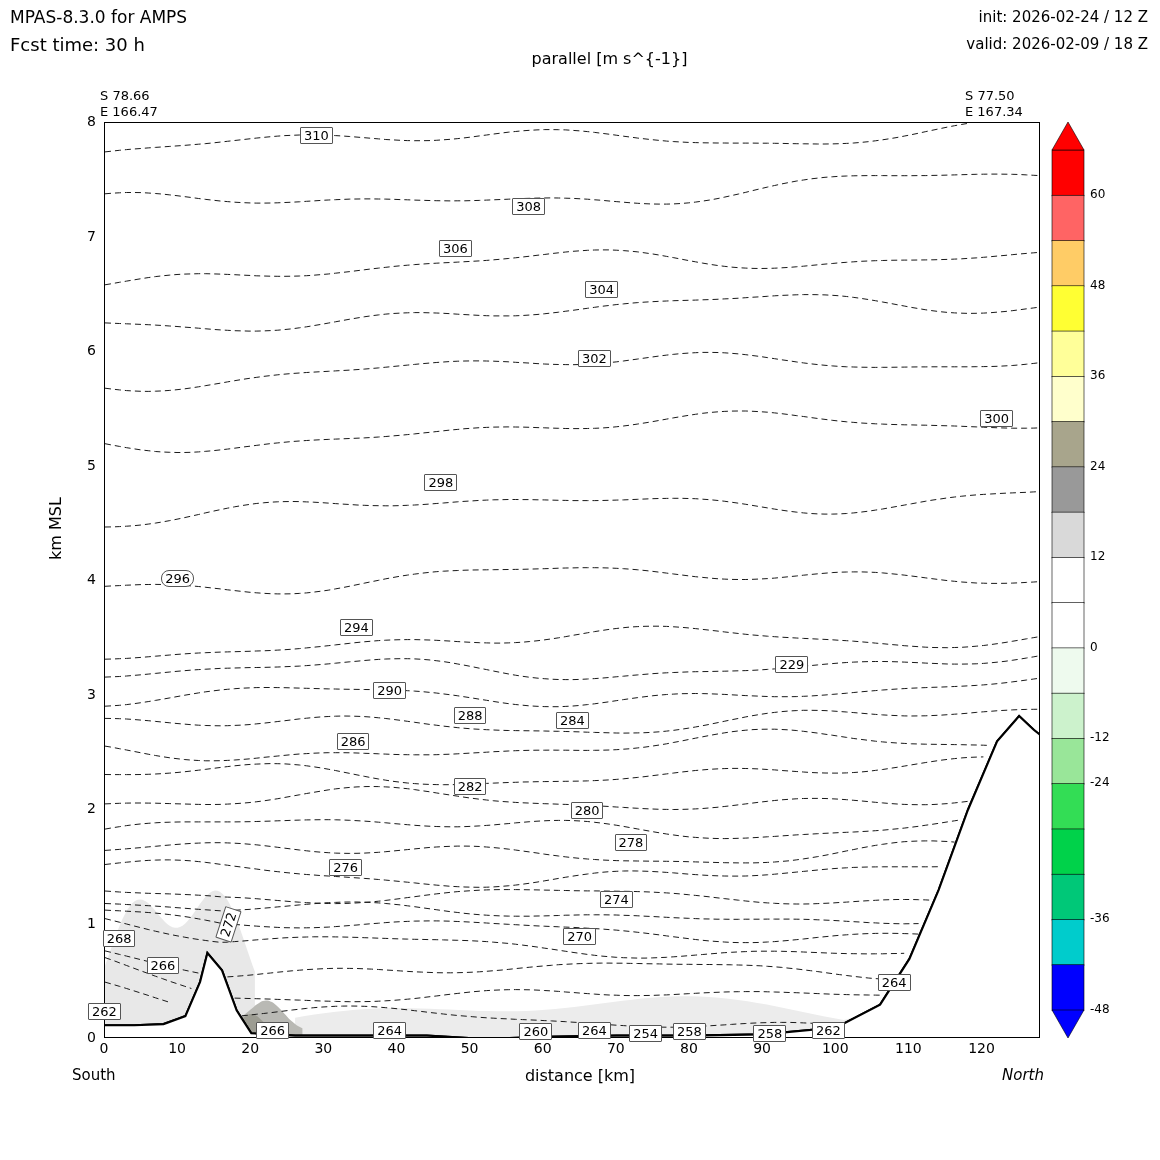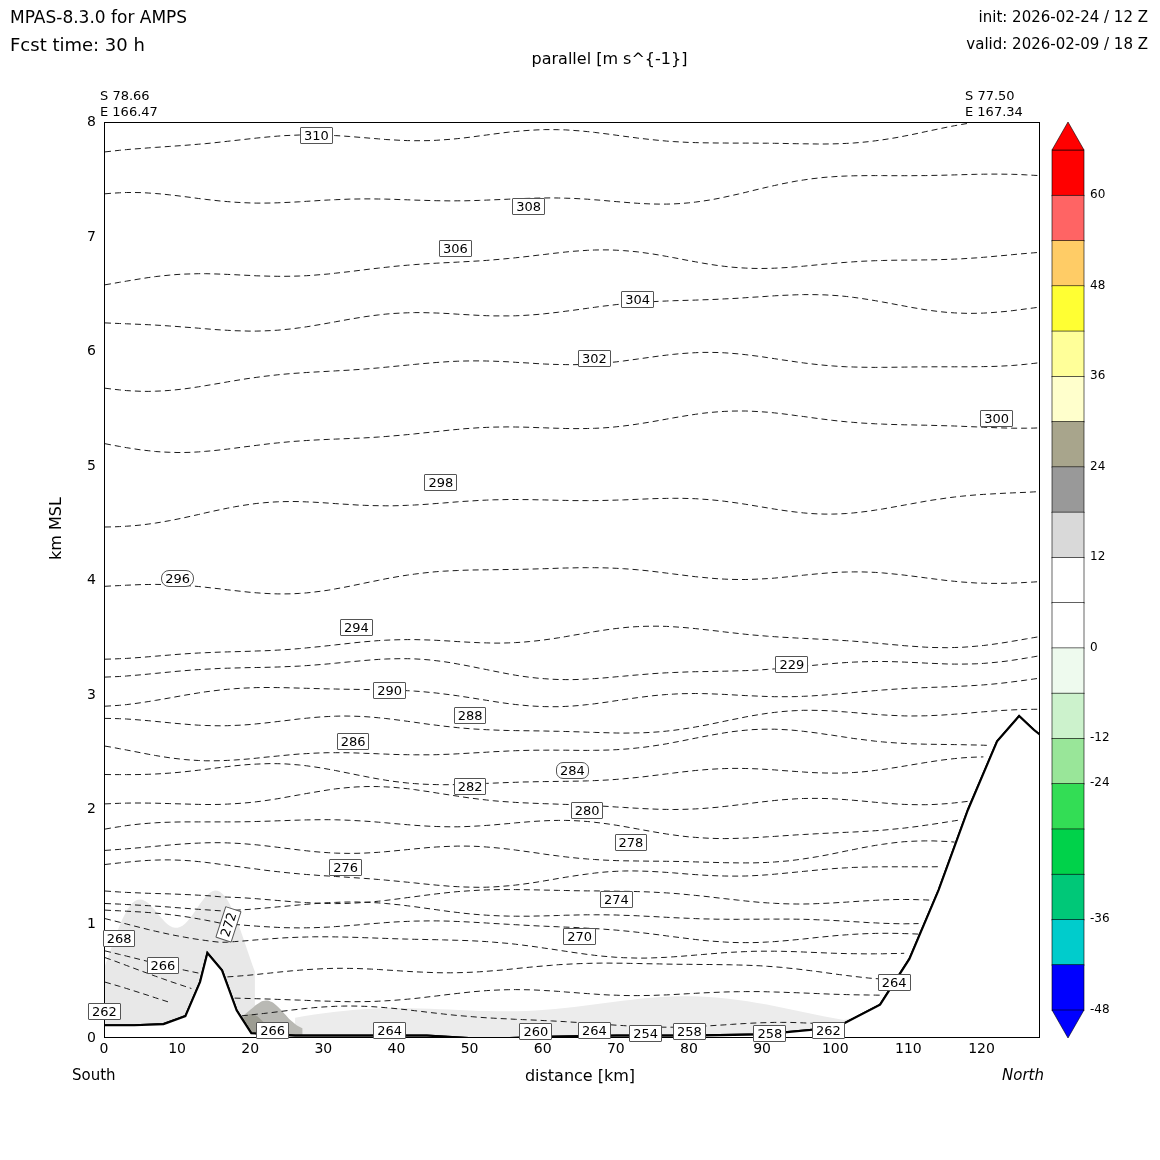"304" div.contour-label { margin-left: 36px -> none; top: 291px -> 281px }
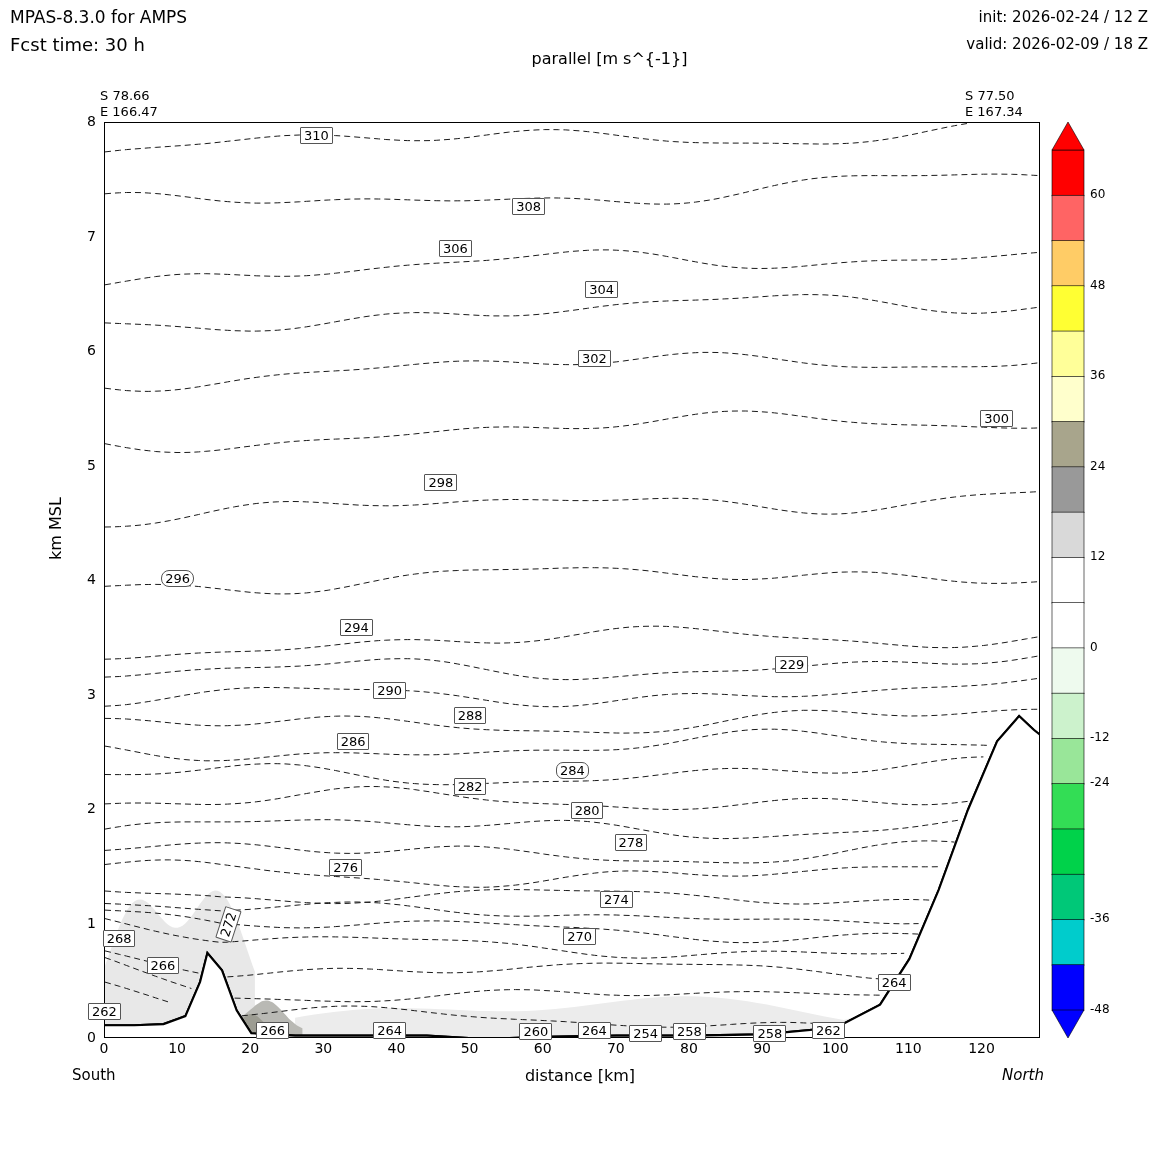"284" div.contour-label { border-radius: 7px -> none; top: 762px -> 712px }
